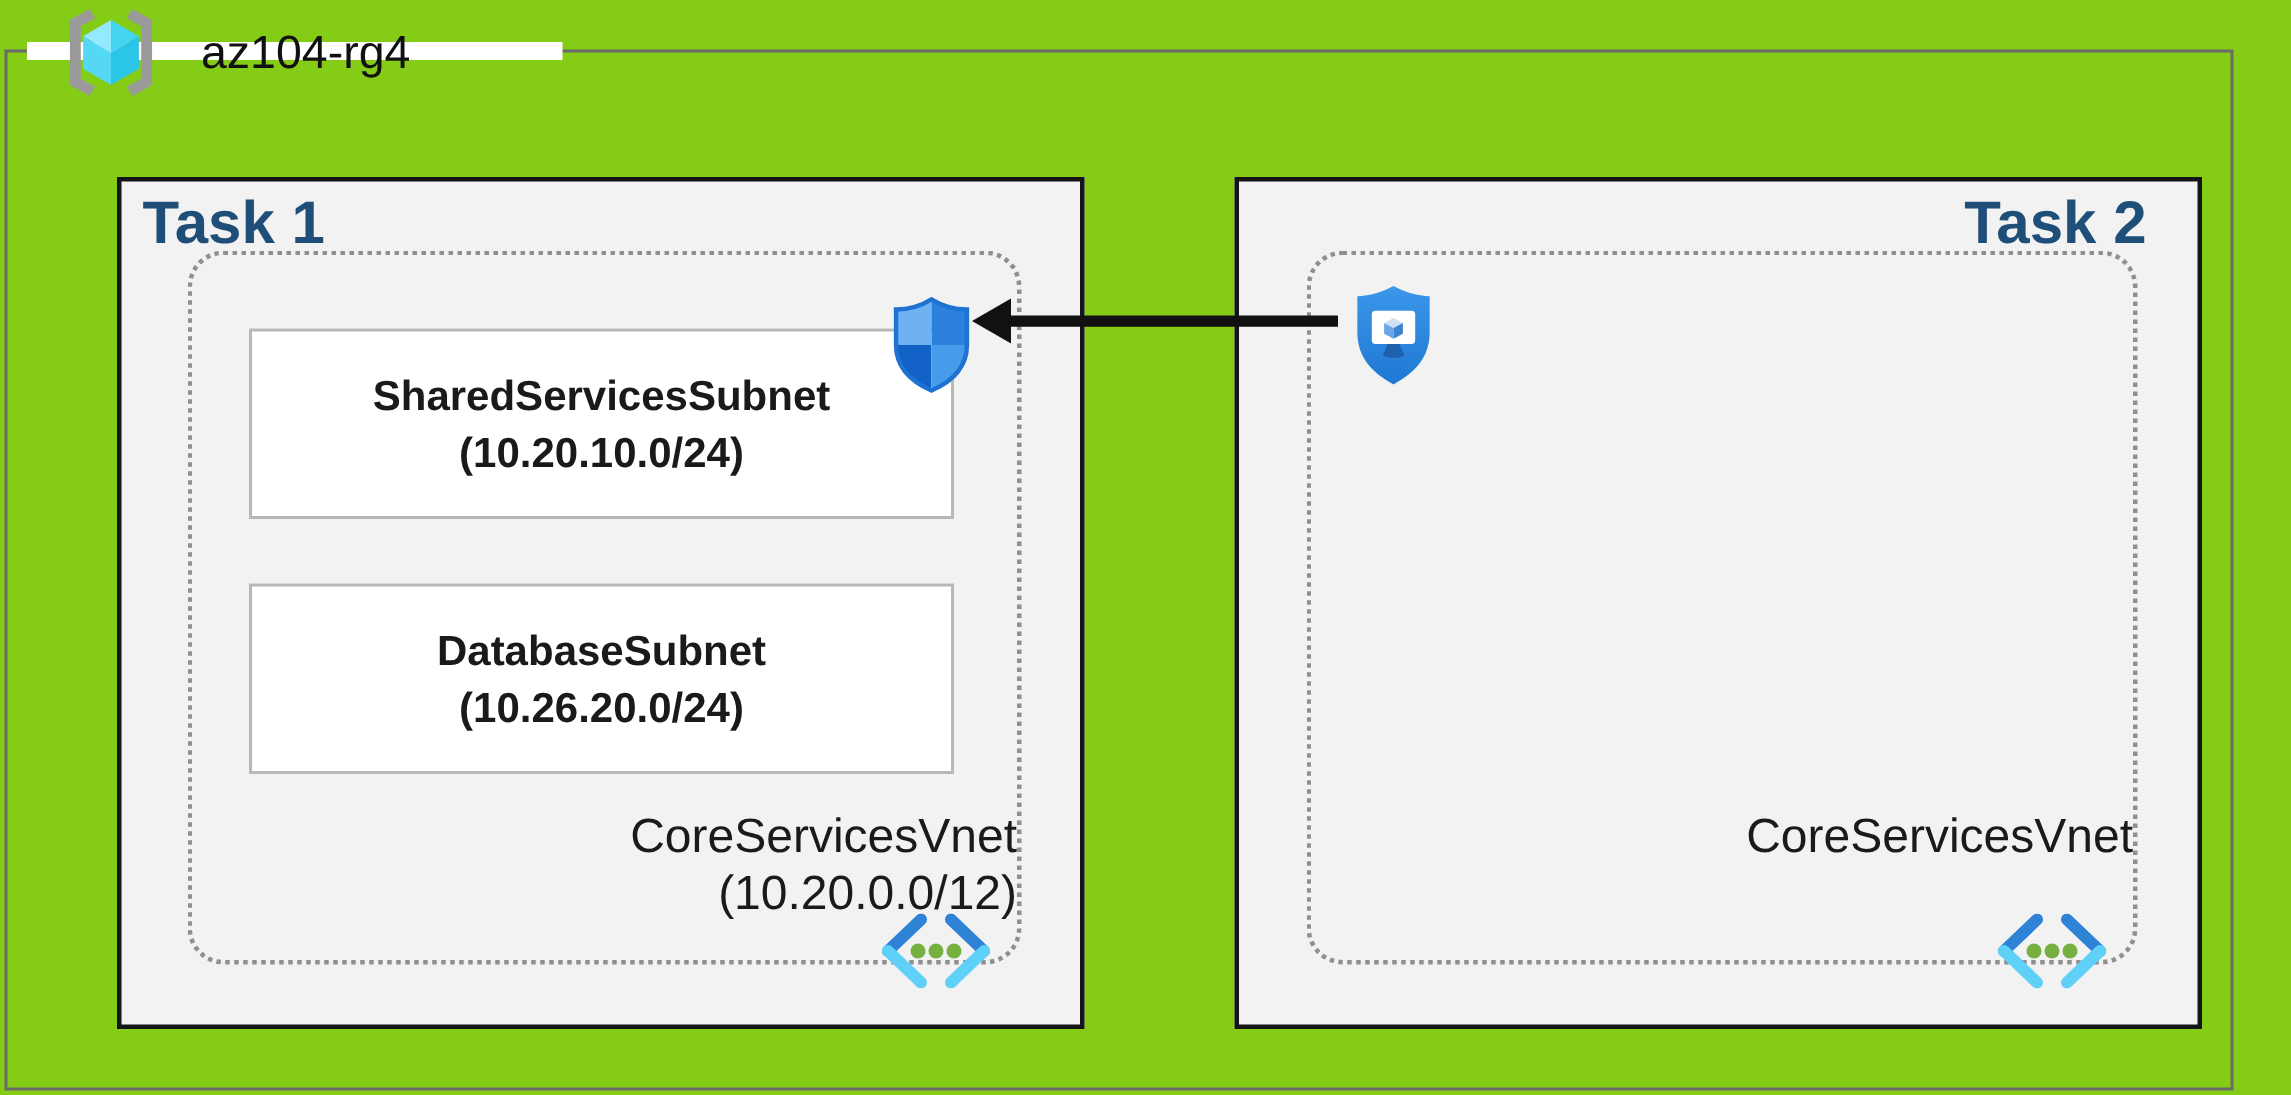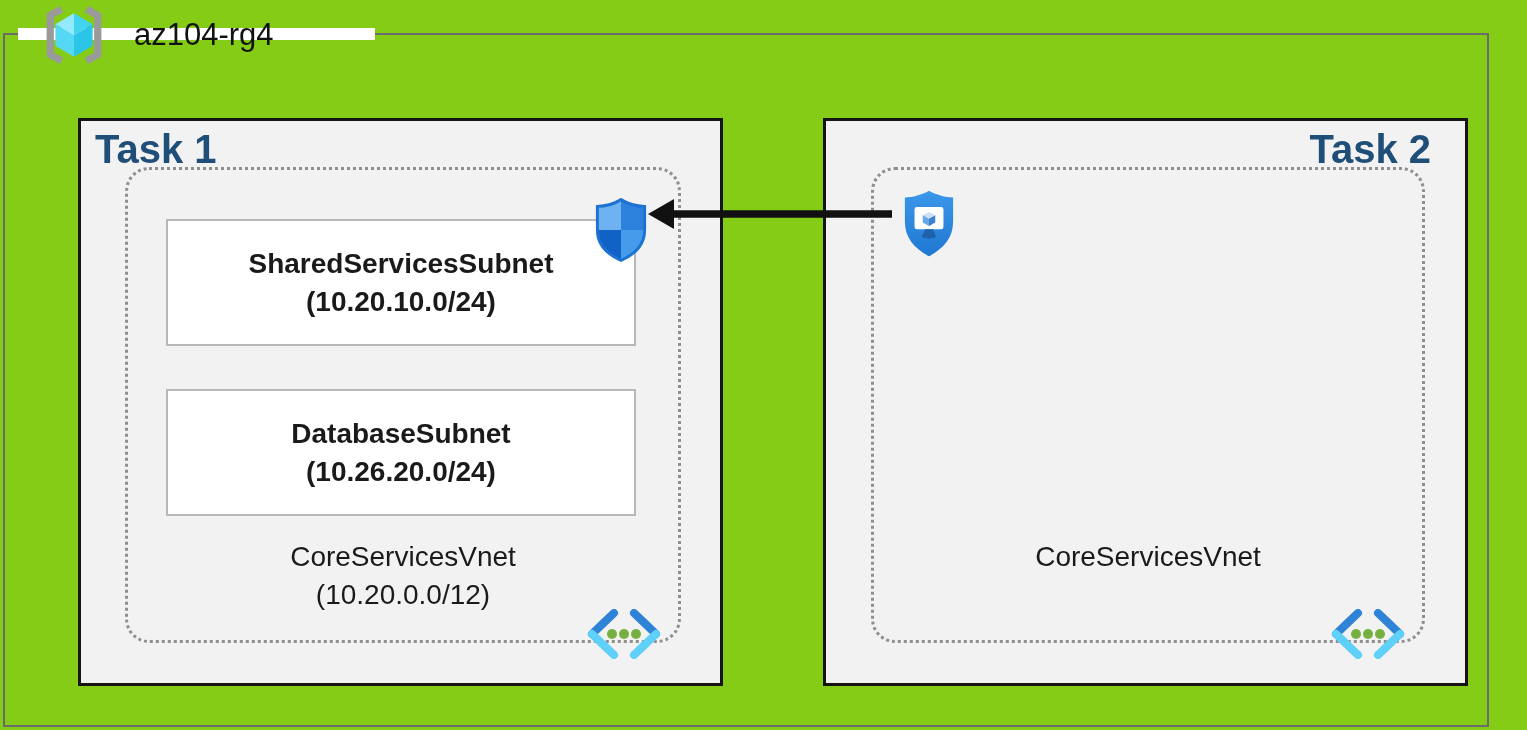"CoreServicesVnet" .vnet-name .line { font-size: 28px -> 32px; text-align: none -> right }
